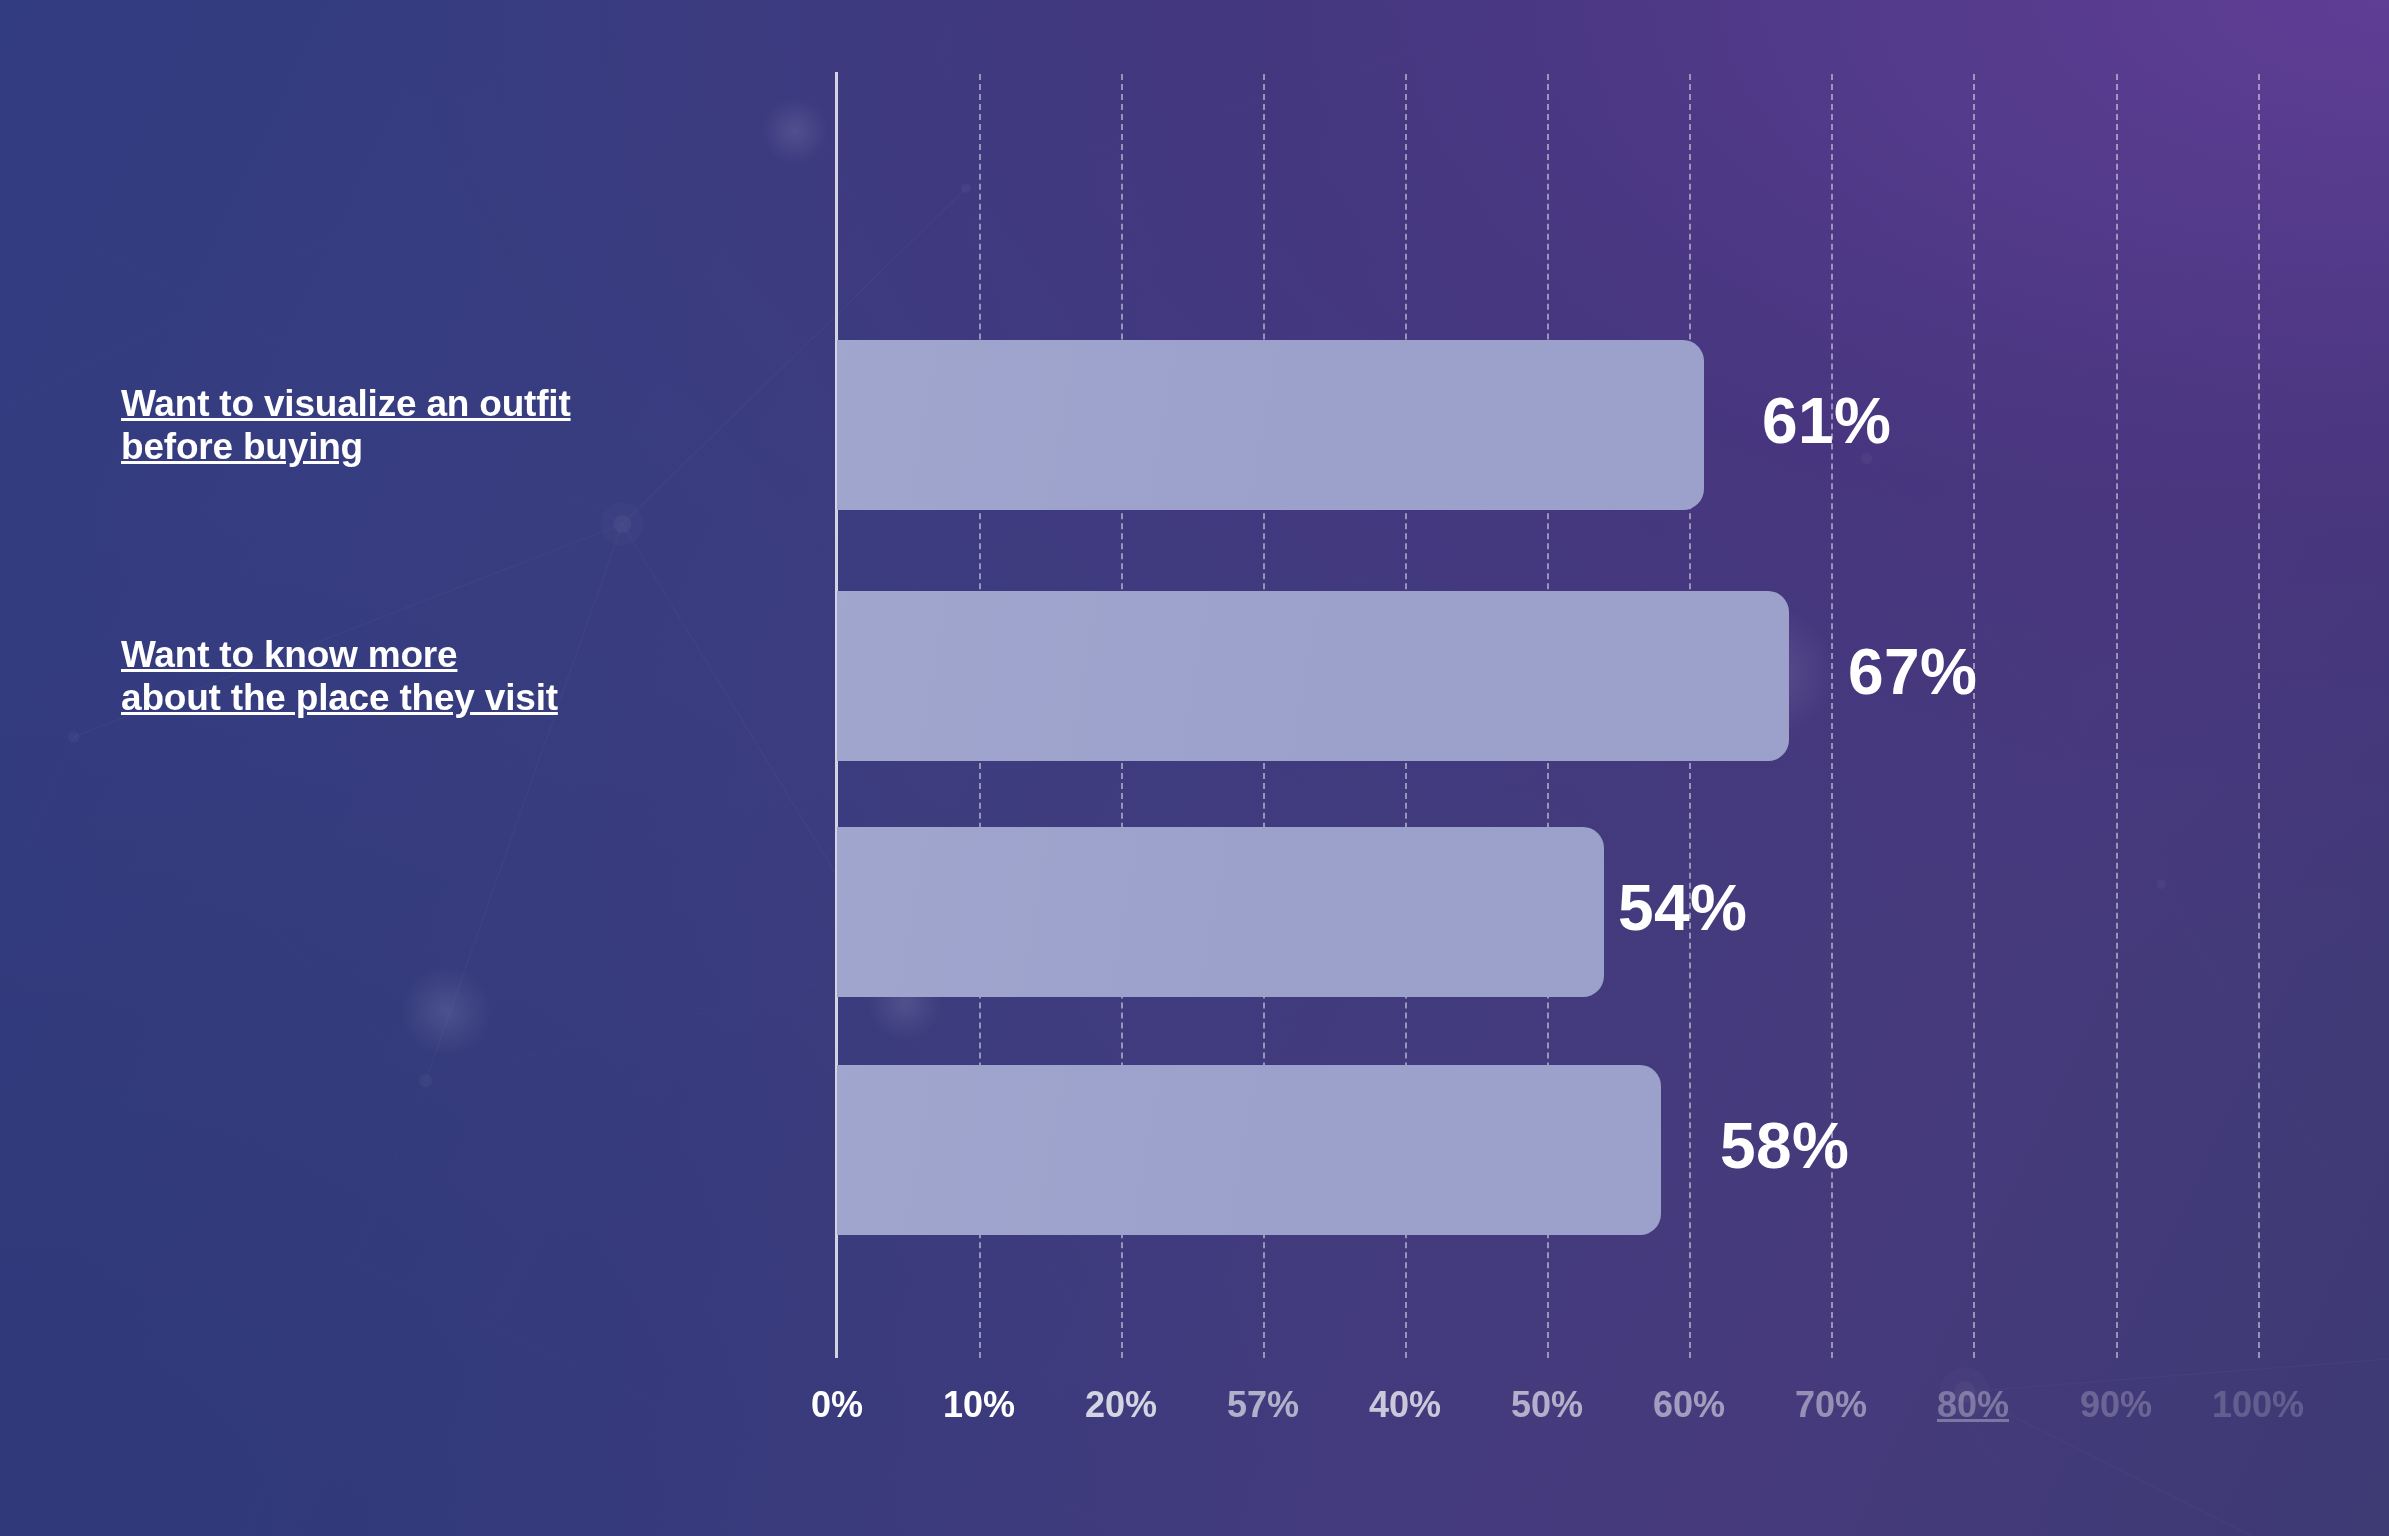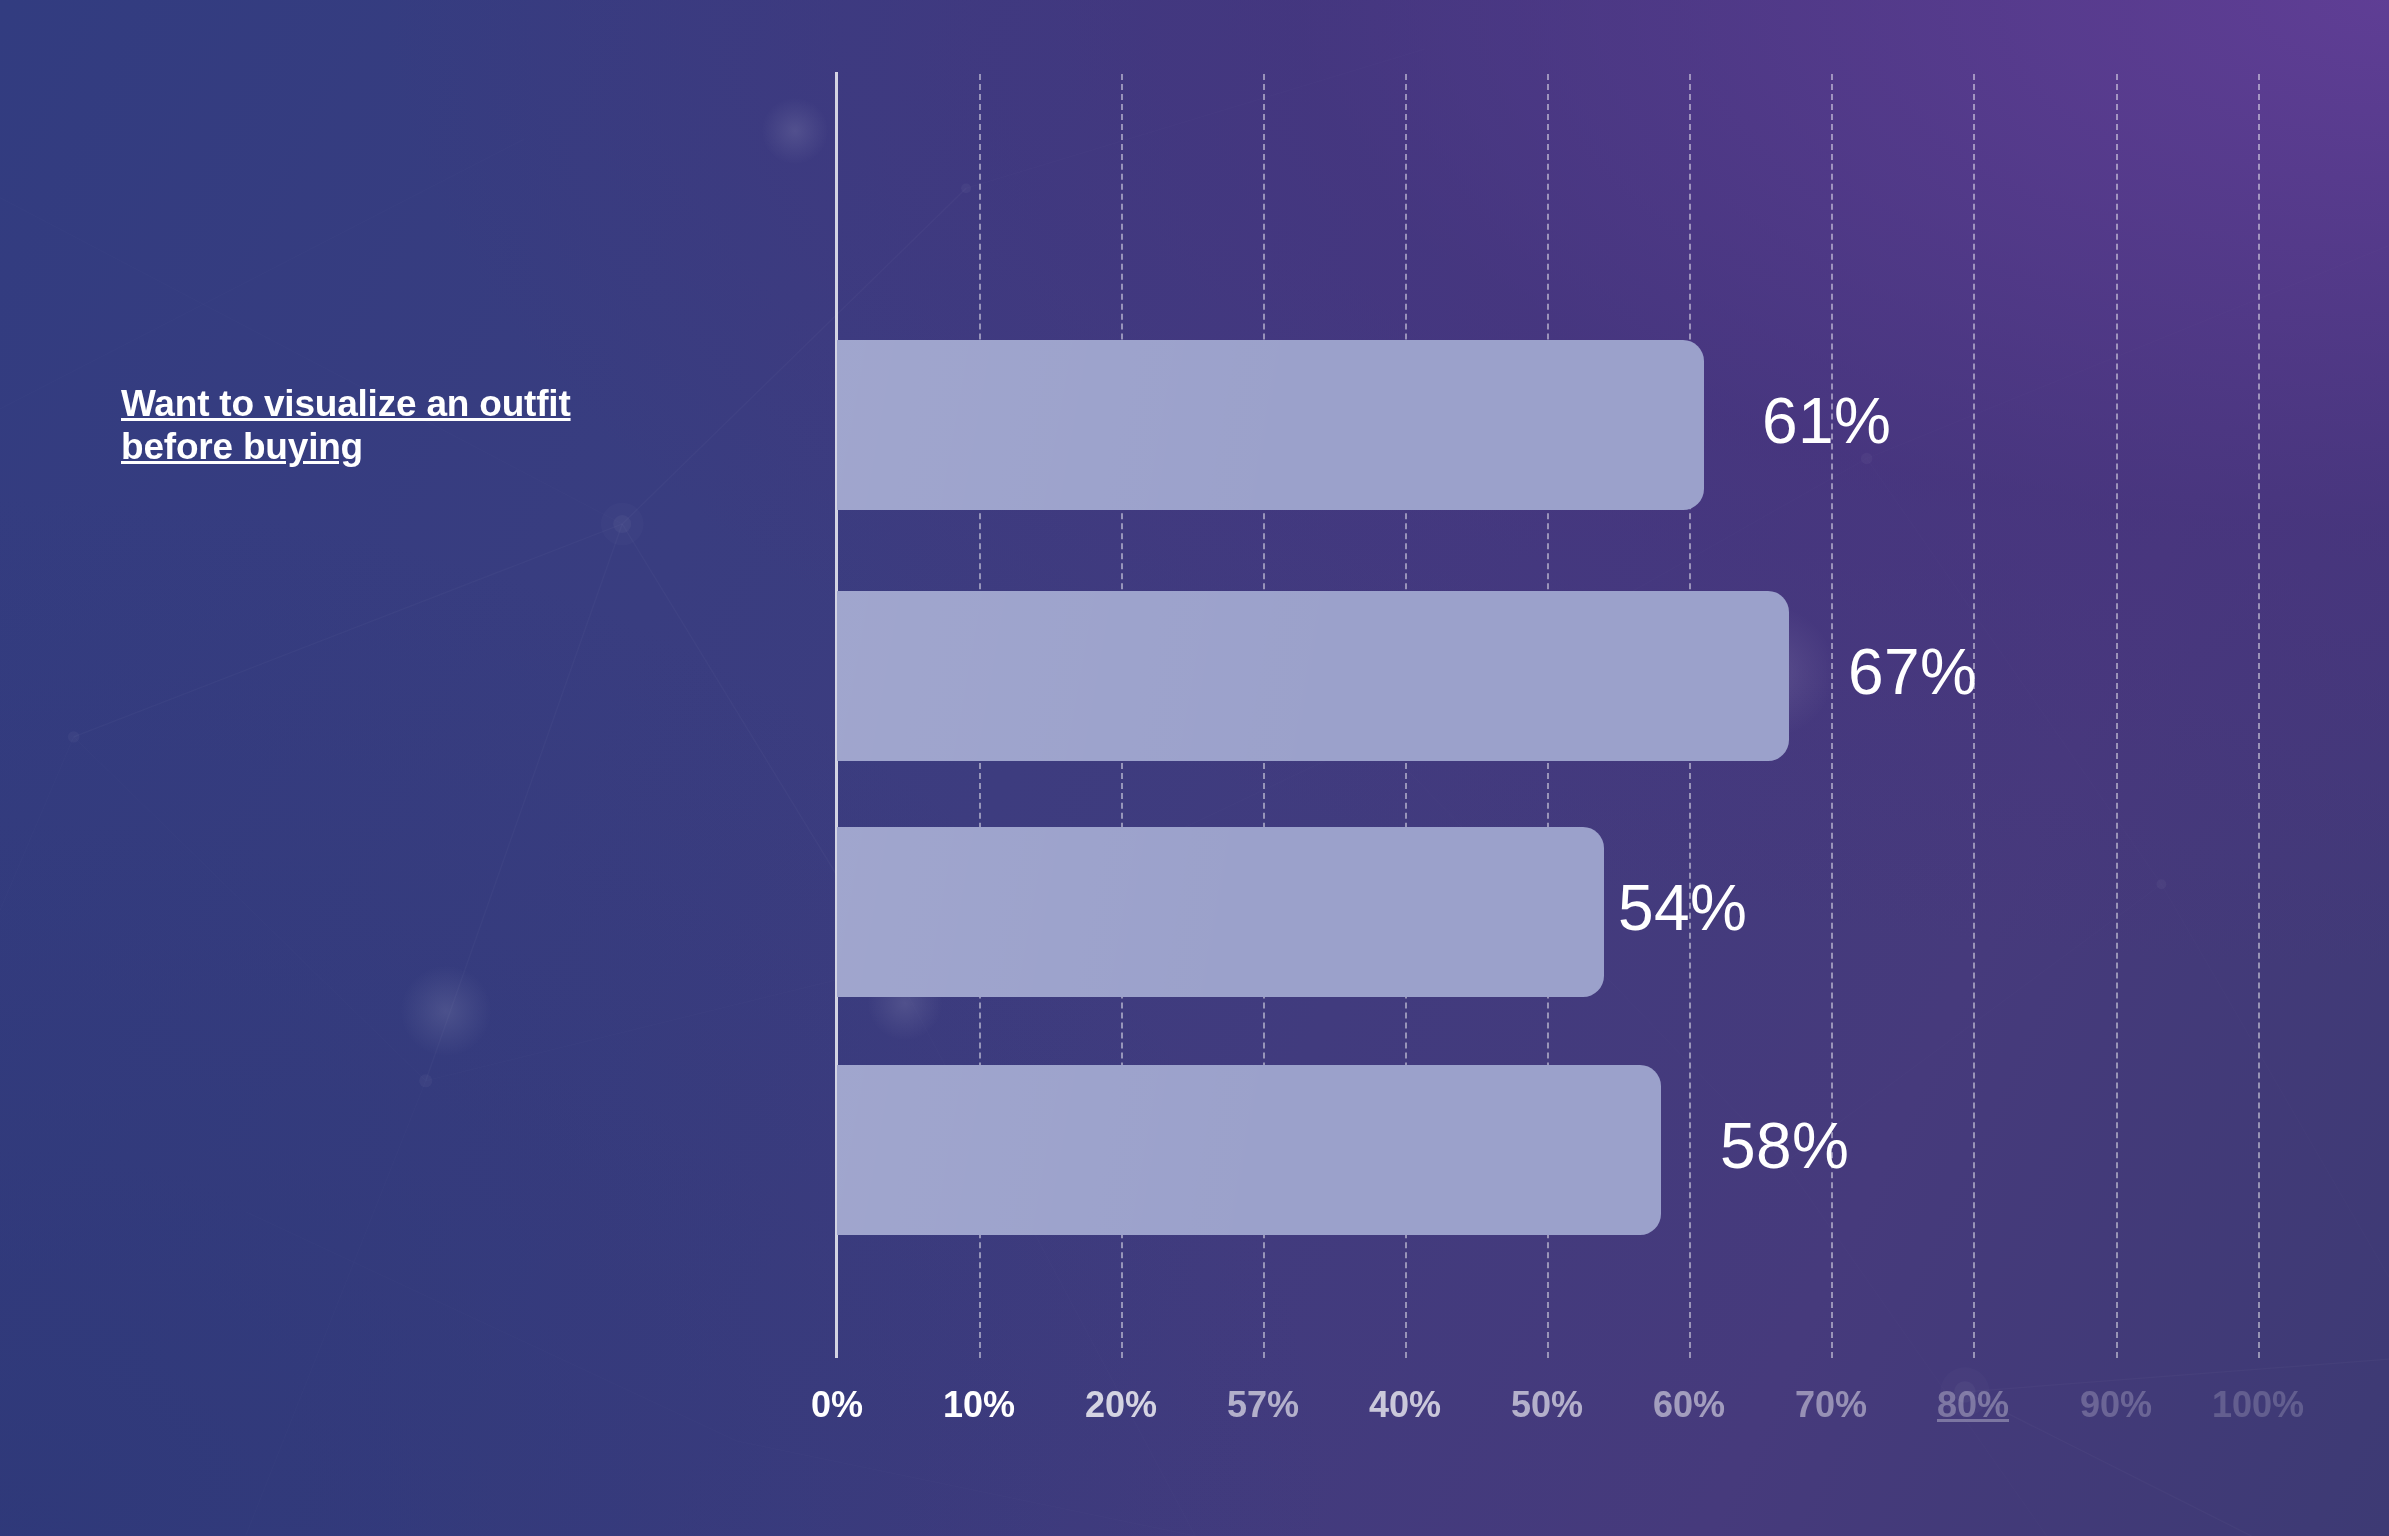"61%" .bar-value { font-weight: 400 -> 700 }
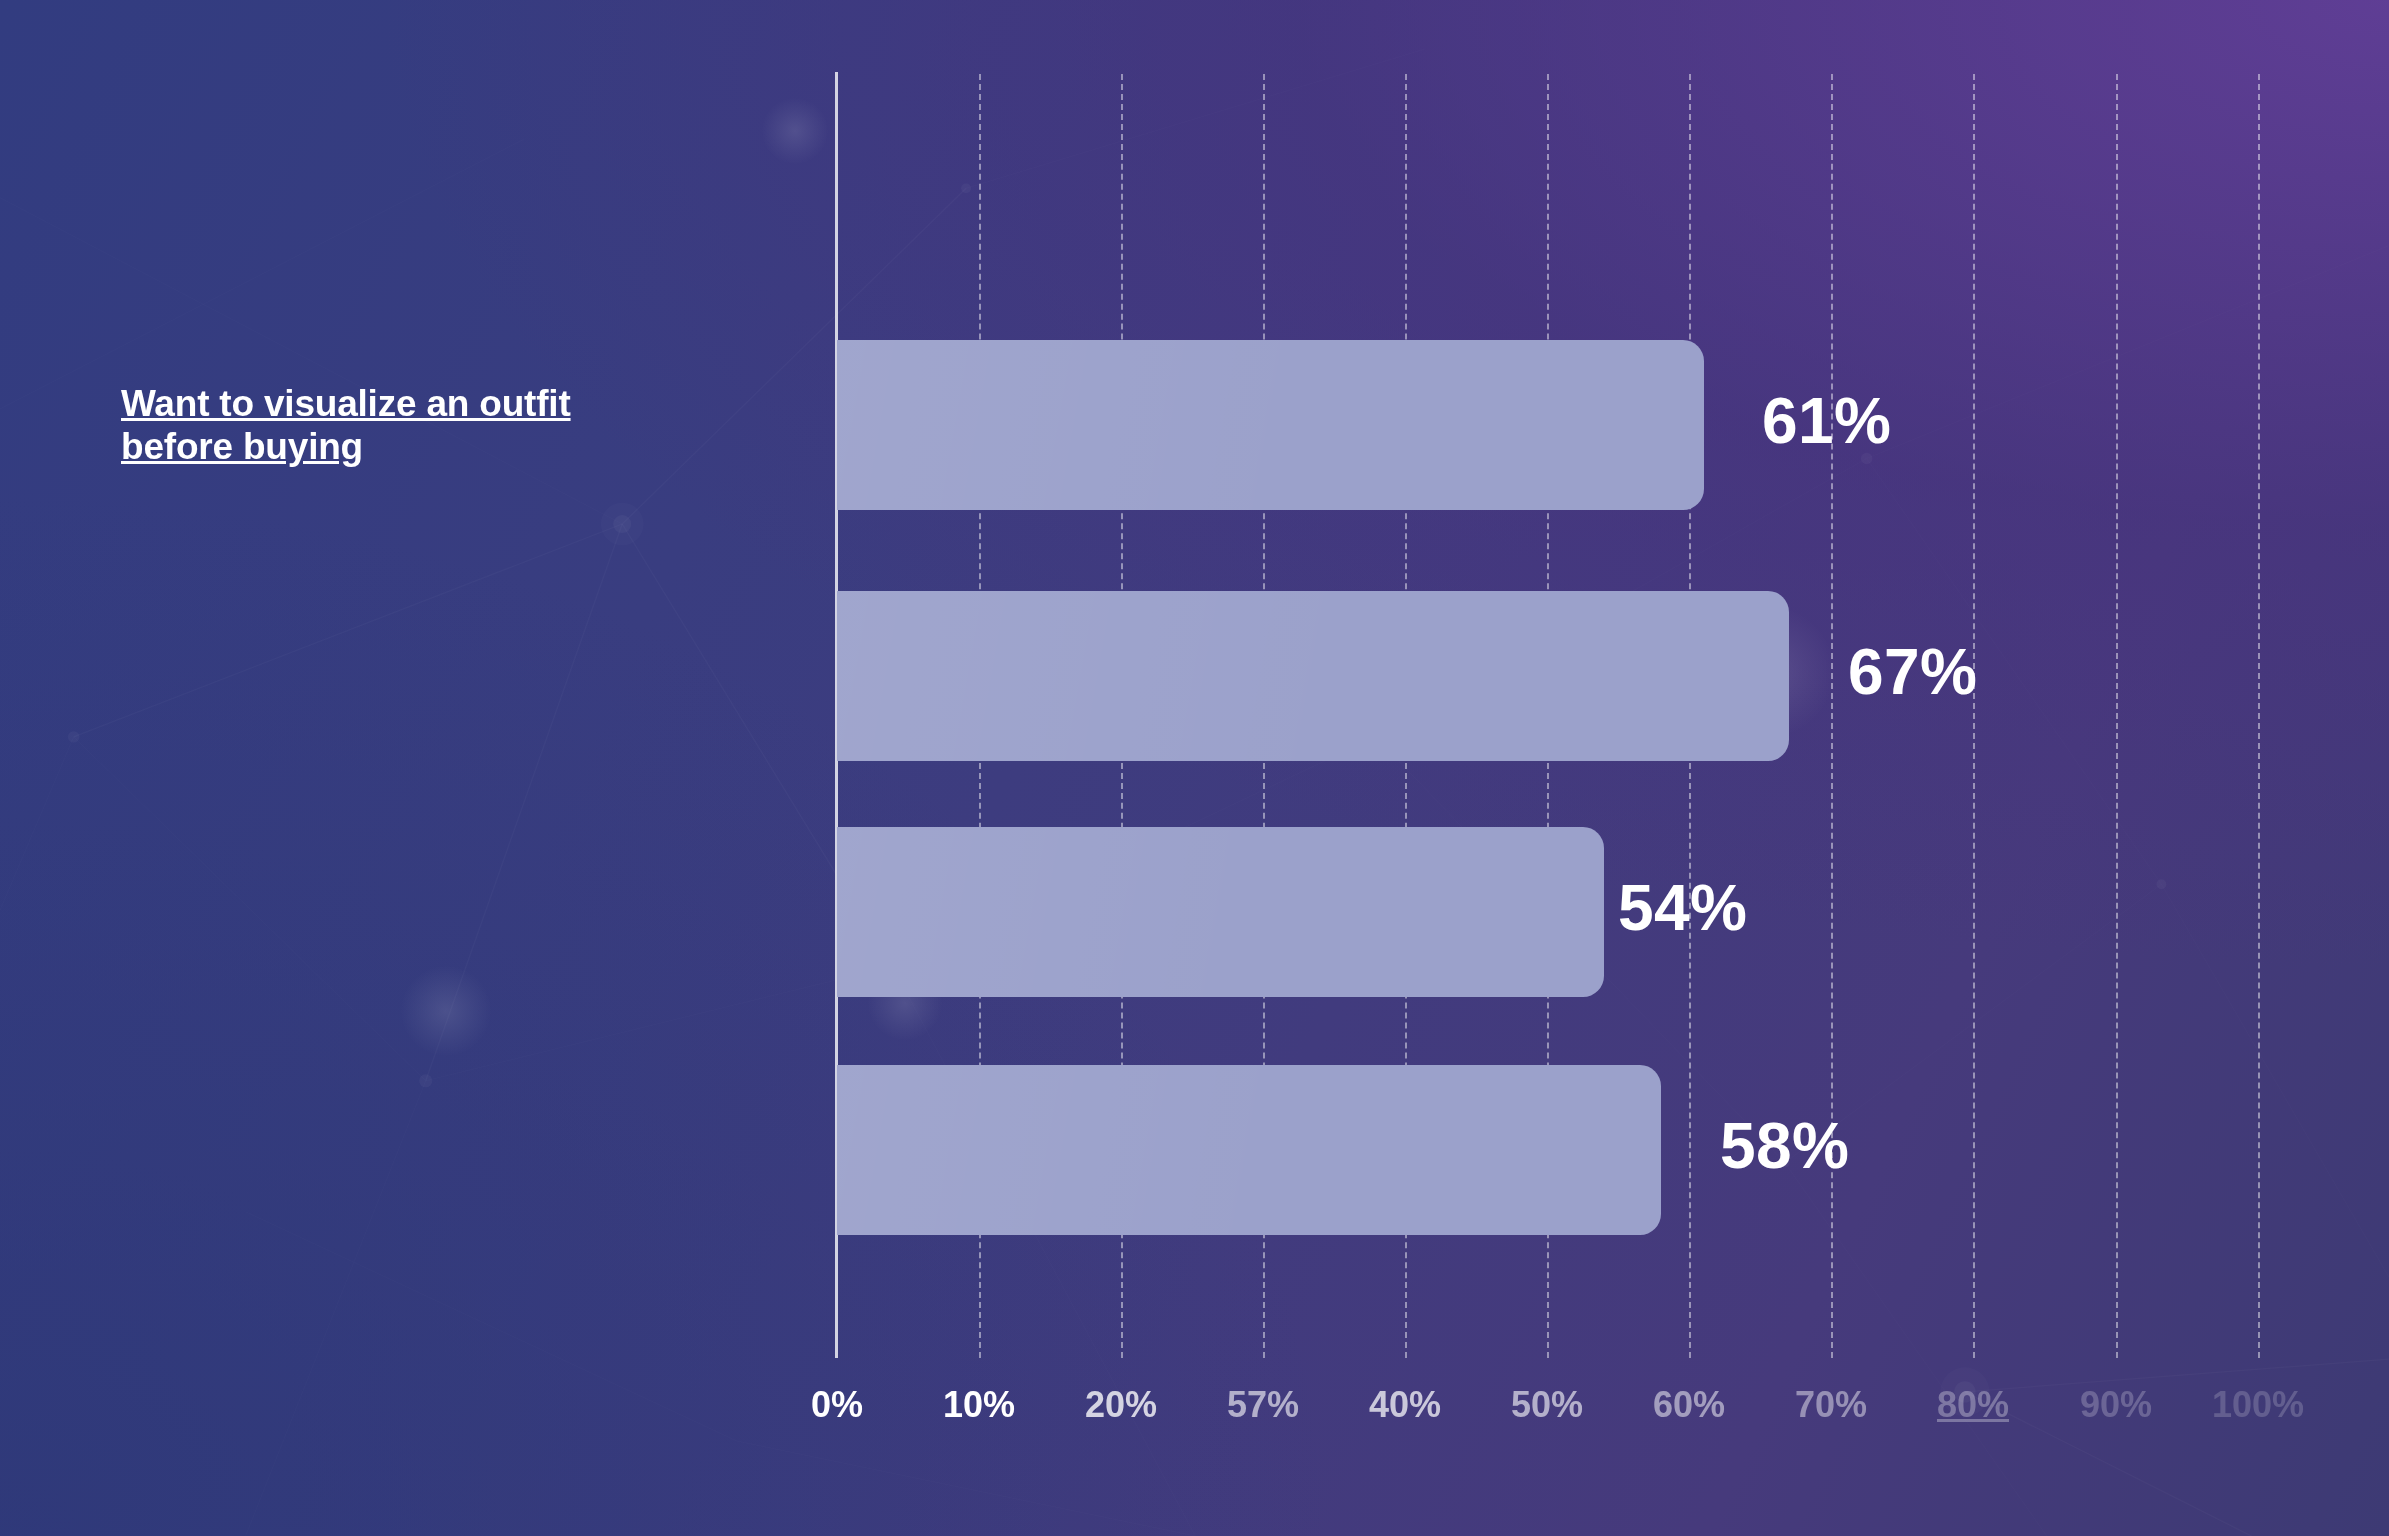"Want to know more" div.cat-label { html: none -> <div>Want to know more about the place they visit</div> }
